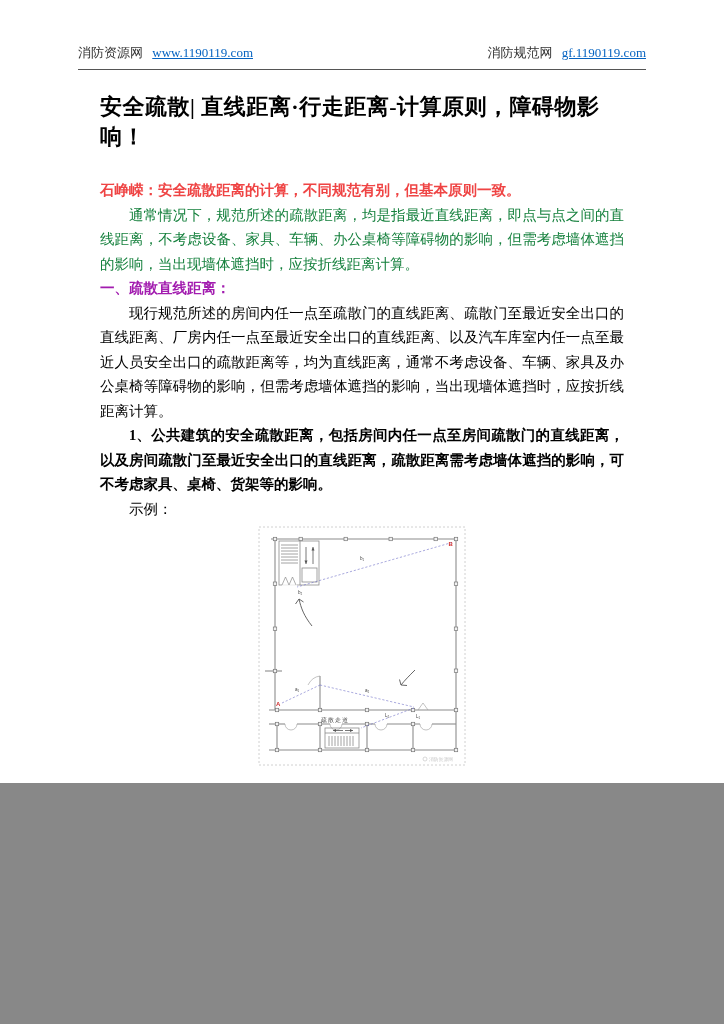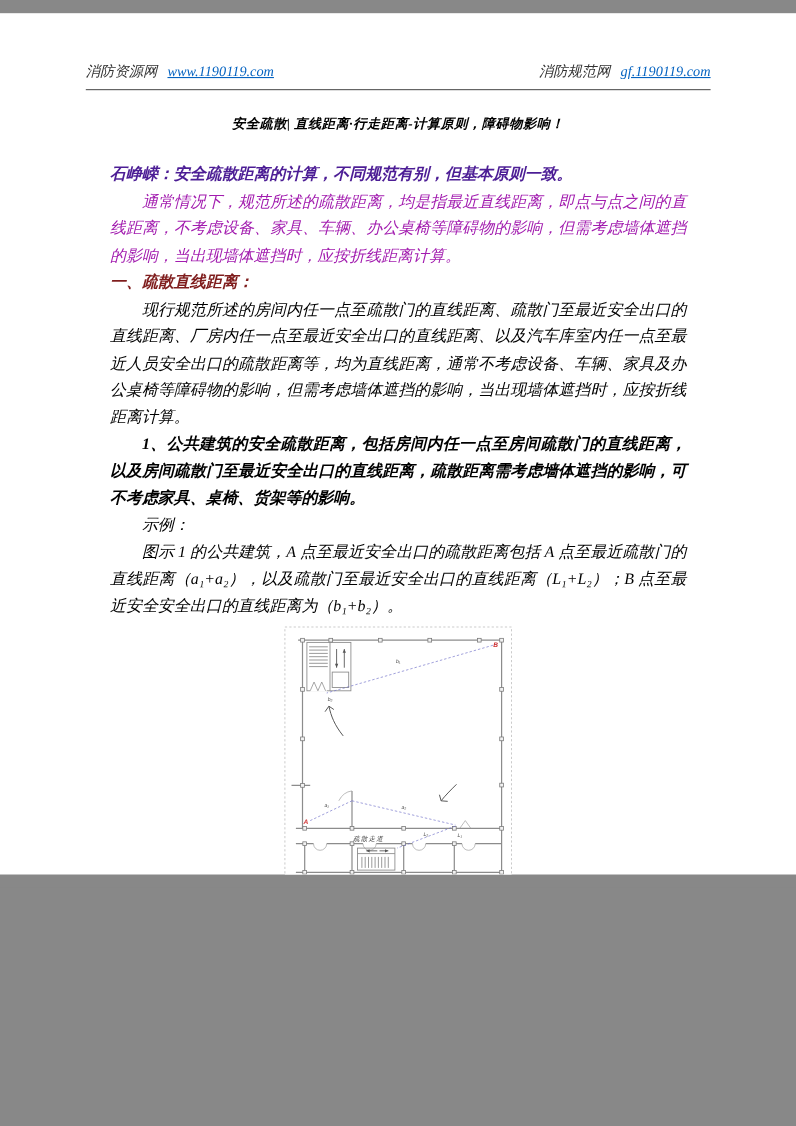"消防资源网 www.1190119.com" .page { font-style: italic -> none; margin: 12px auto -> 0 auto }
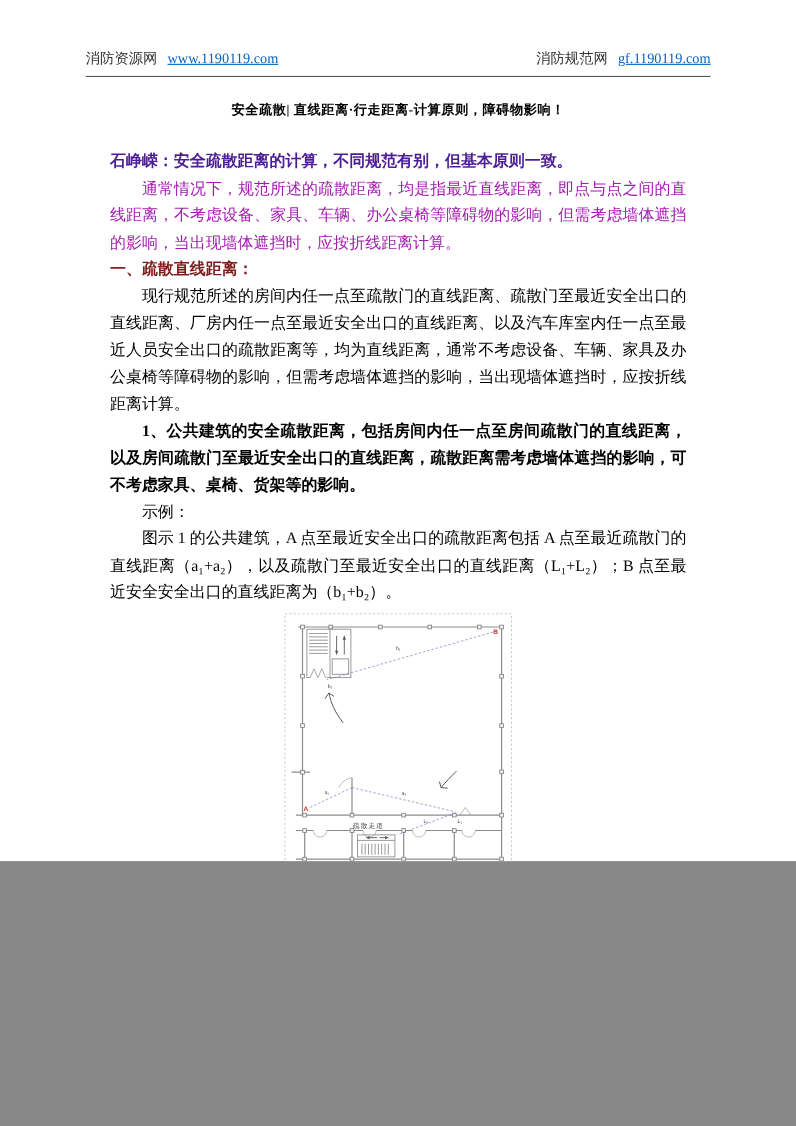"安全疏散| 直线距离·行走距离-计算原则，障碍物影响！" h1.title { font-size: 12px -> 22px; text-align: center -> none }
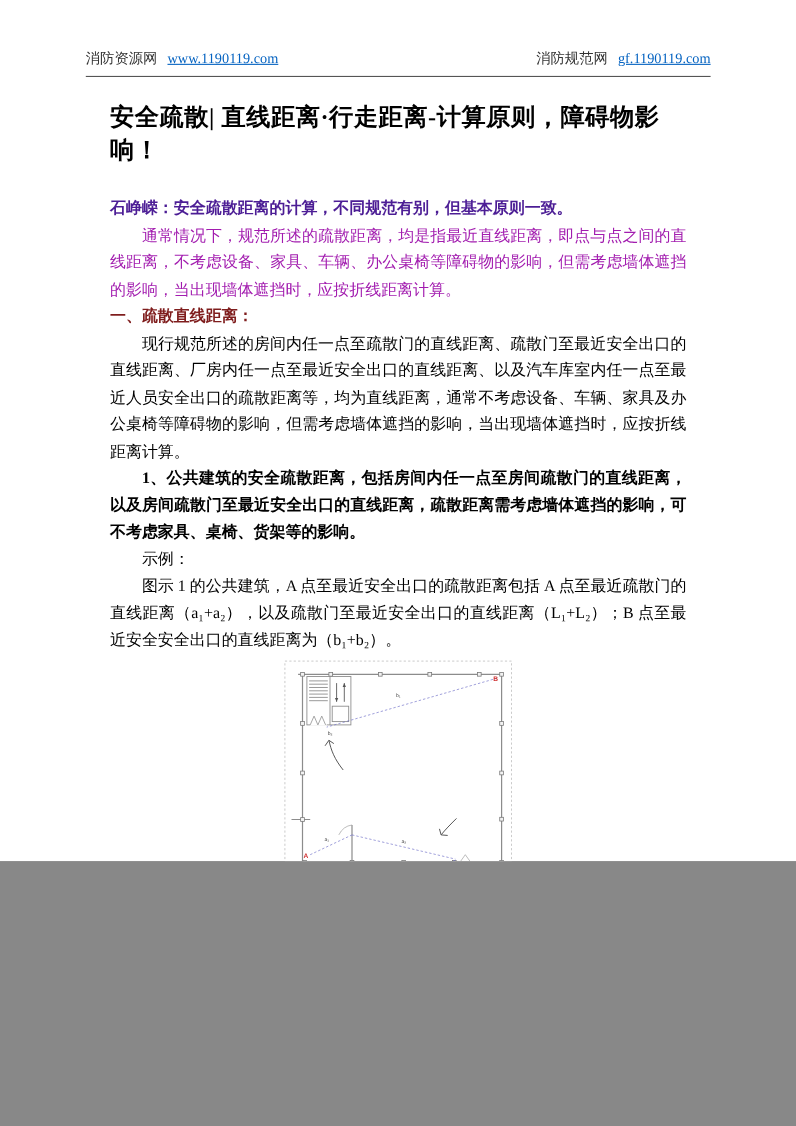"石峥嵘：安全疏散距离的计算，不同规范有别，但基本原则一致。" .red { color: #4c1d95 -> #ef4444 }
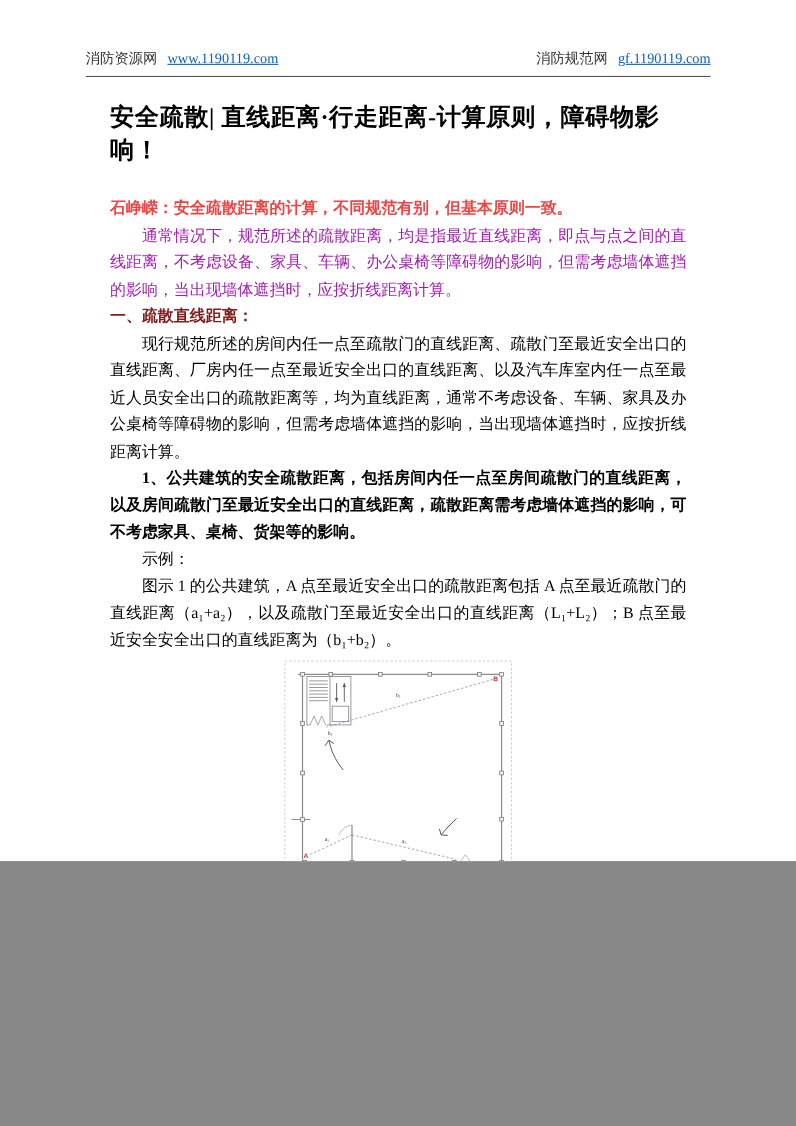"通常情况下，规范所述的疏散距离，均是指最近直线距离，即点与点之间的直线距离，不考" .magenta { color: #a21caf -> #15803d }
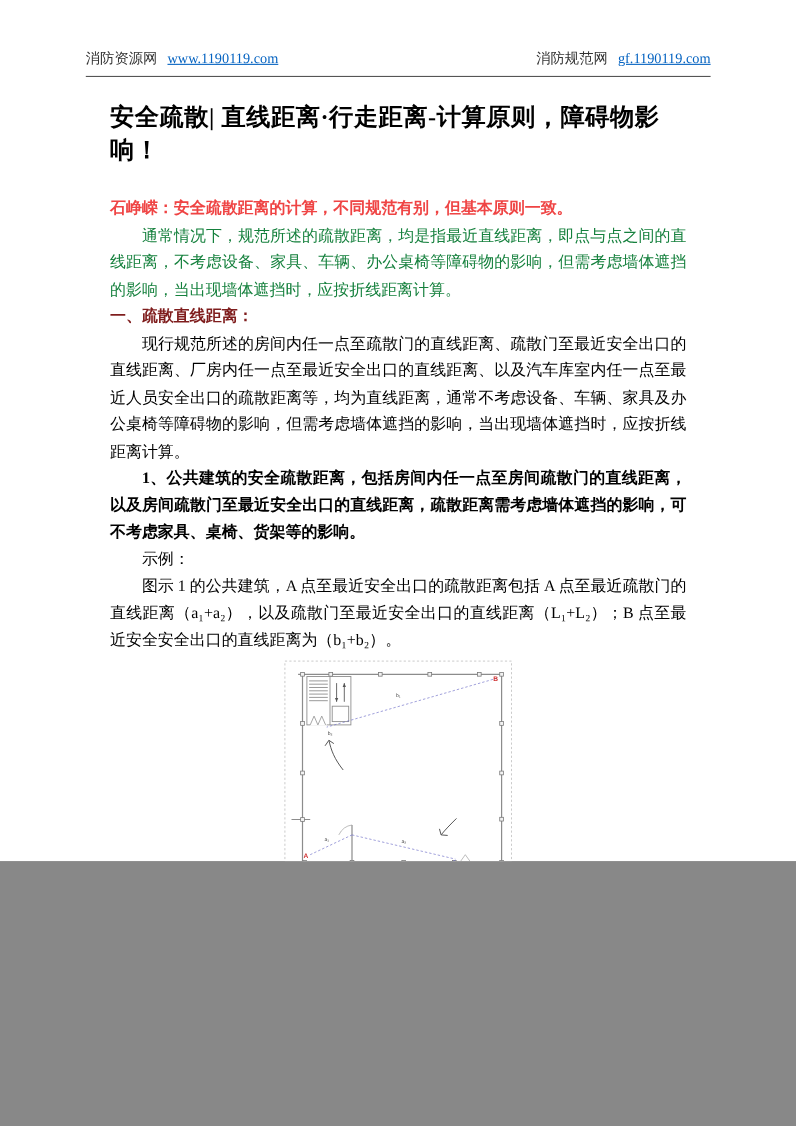"一、疏散直线距离：" .blue-head { color: #7f1d1d -> #a21caf }
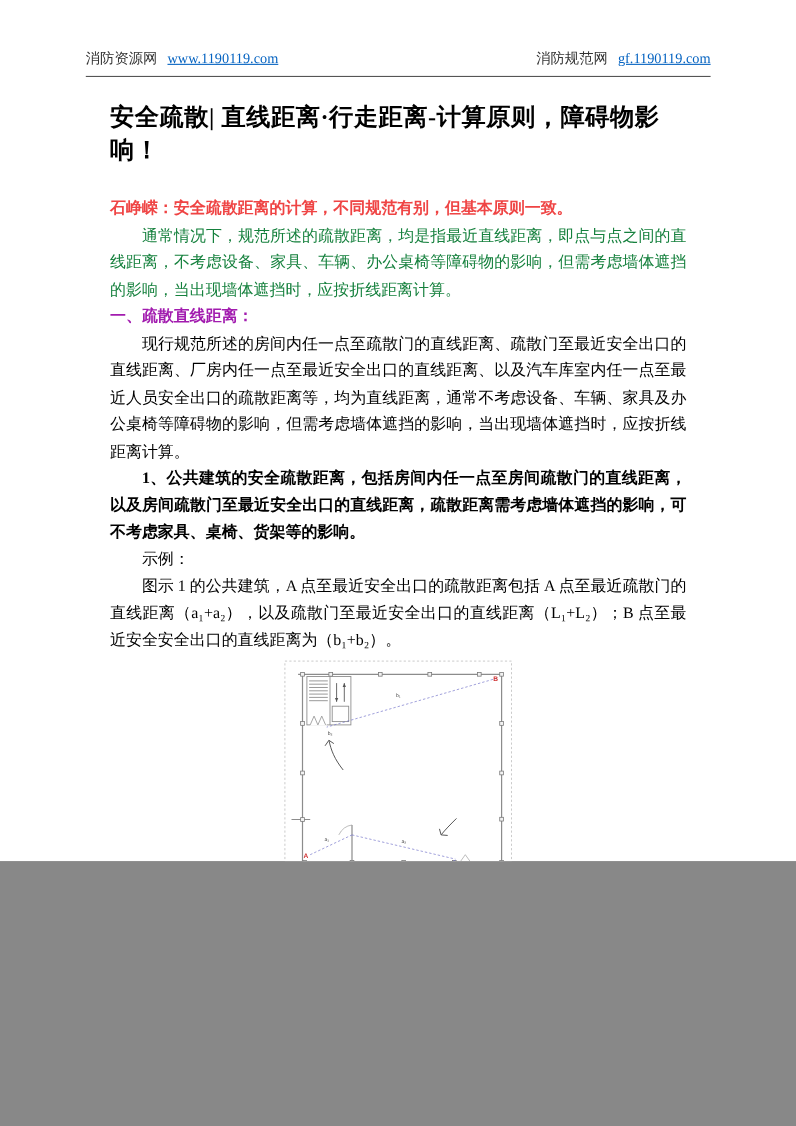"图示 1 的公共建筑，A 点至最近安全出口的疏散距离包括 A" p.indent { html: <p>图示 1 的公共建筑，A 点至最近安全出口的疏散距离包括 A 点至最近疏散门的直线距离（a₁+a₂），以及疏散门至最近安全出口的直线距离（L₁+L₂）；B 点至最近安全安全出口的直线距离为（b₁+b₂）。</p> -> none }
